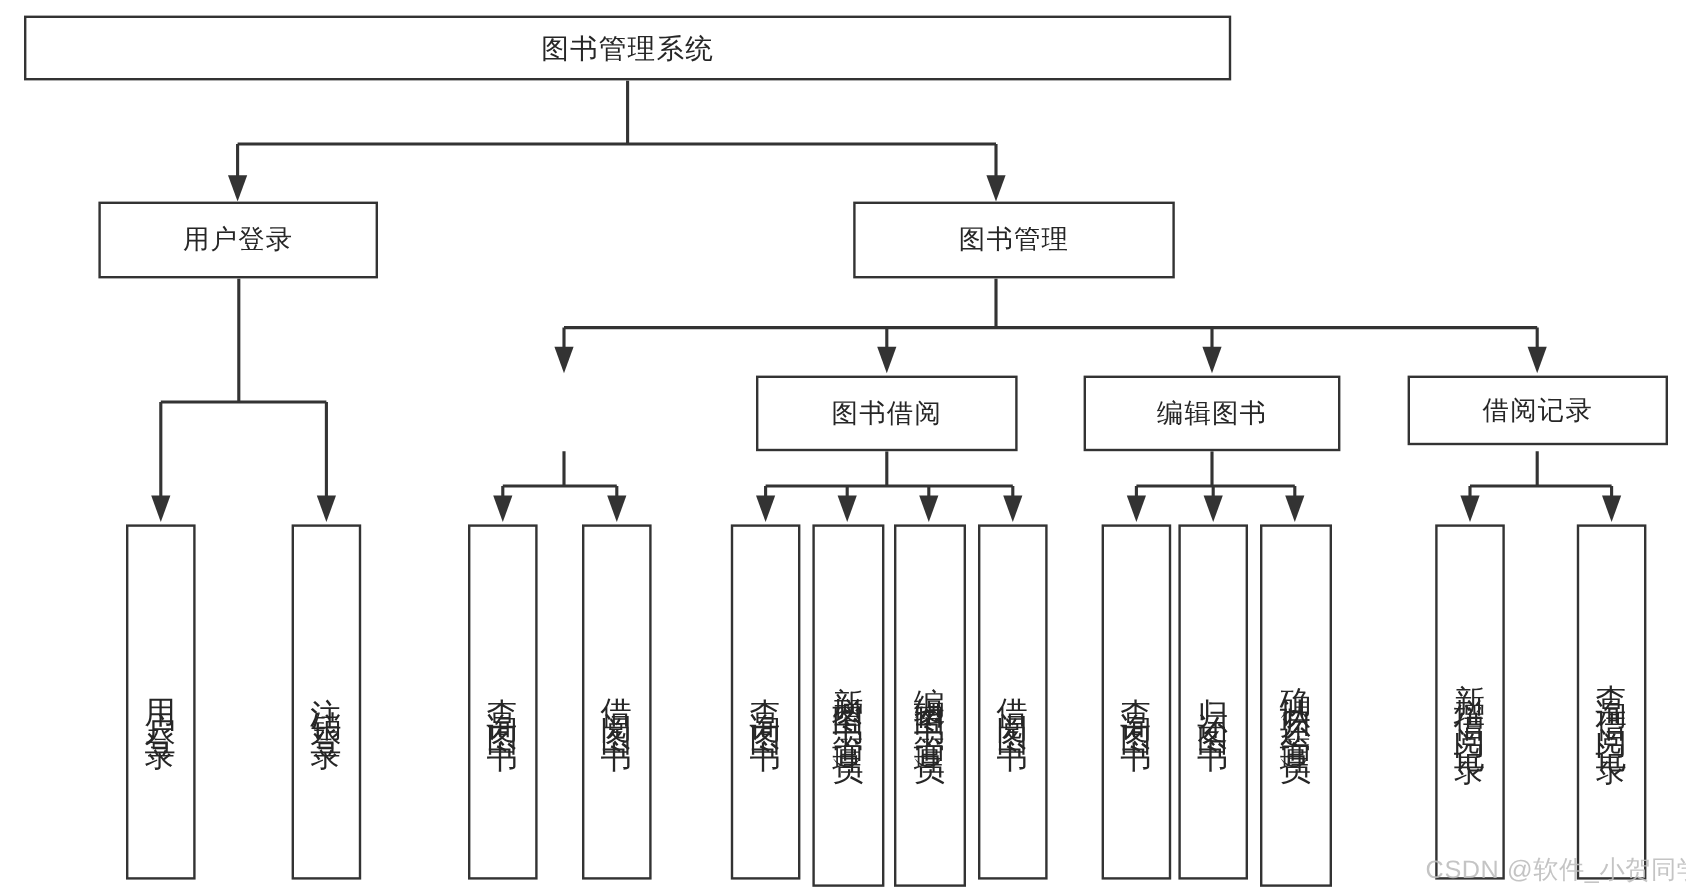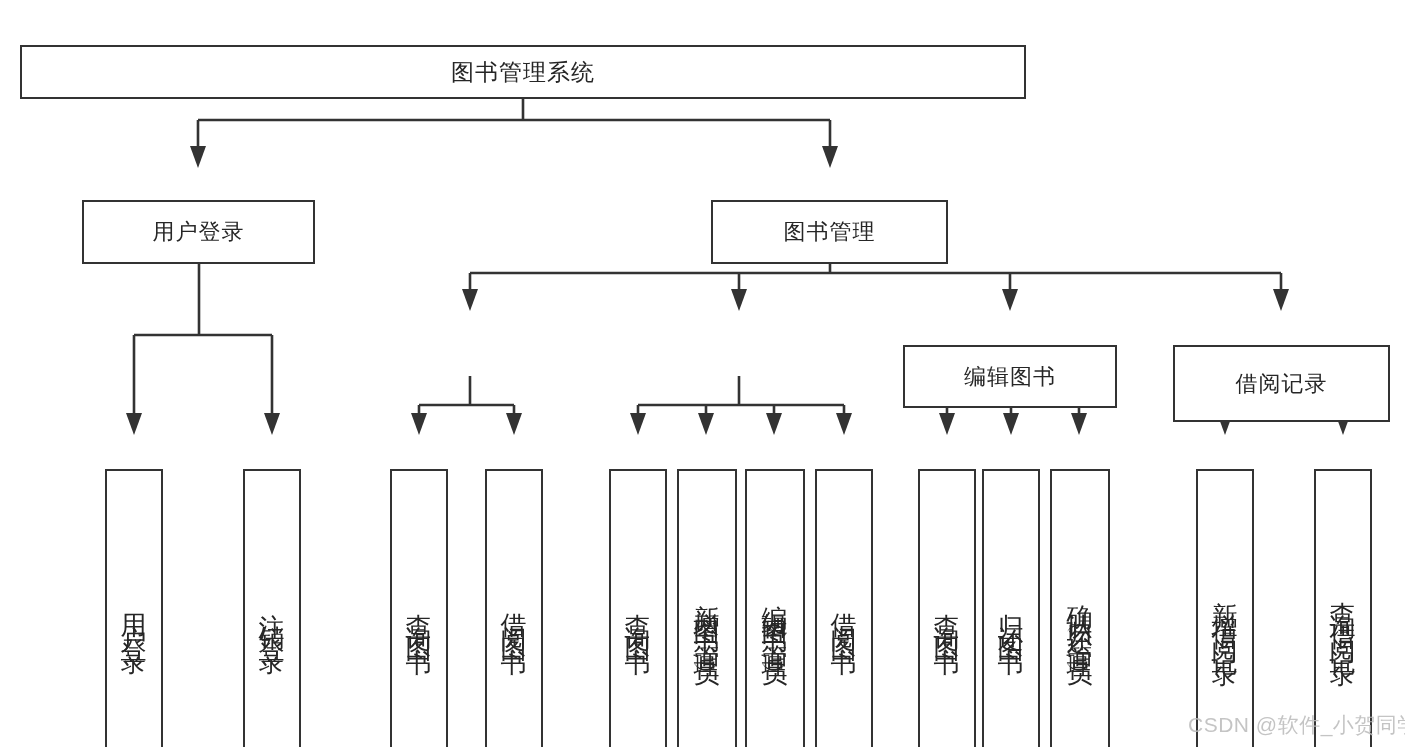"图书管理系统" .node { margin-top: 32px -> none }
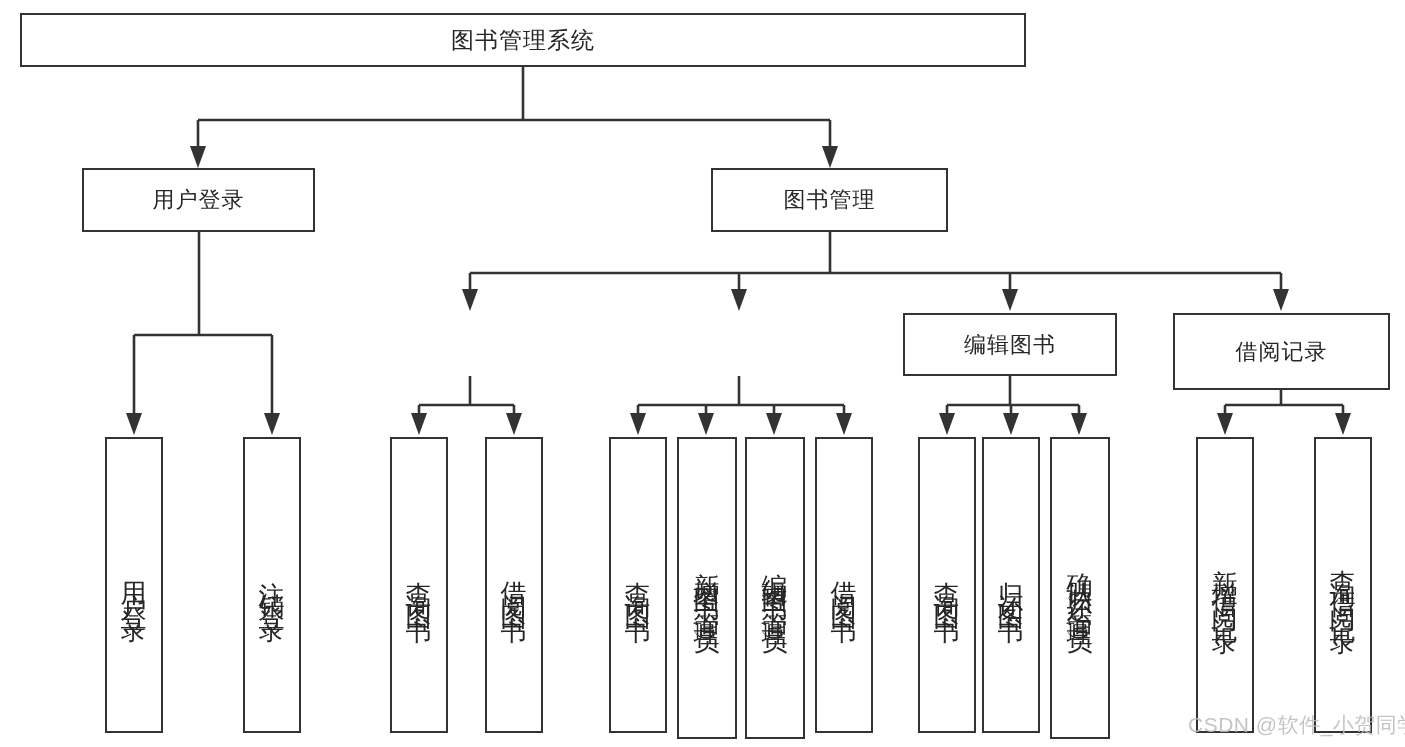"图书管理" div.node { width: 237px -> 268px }
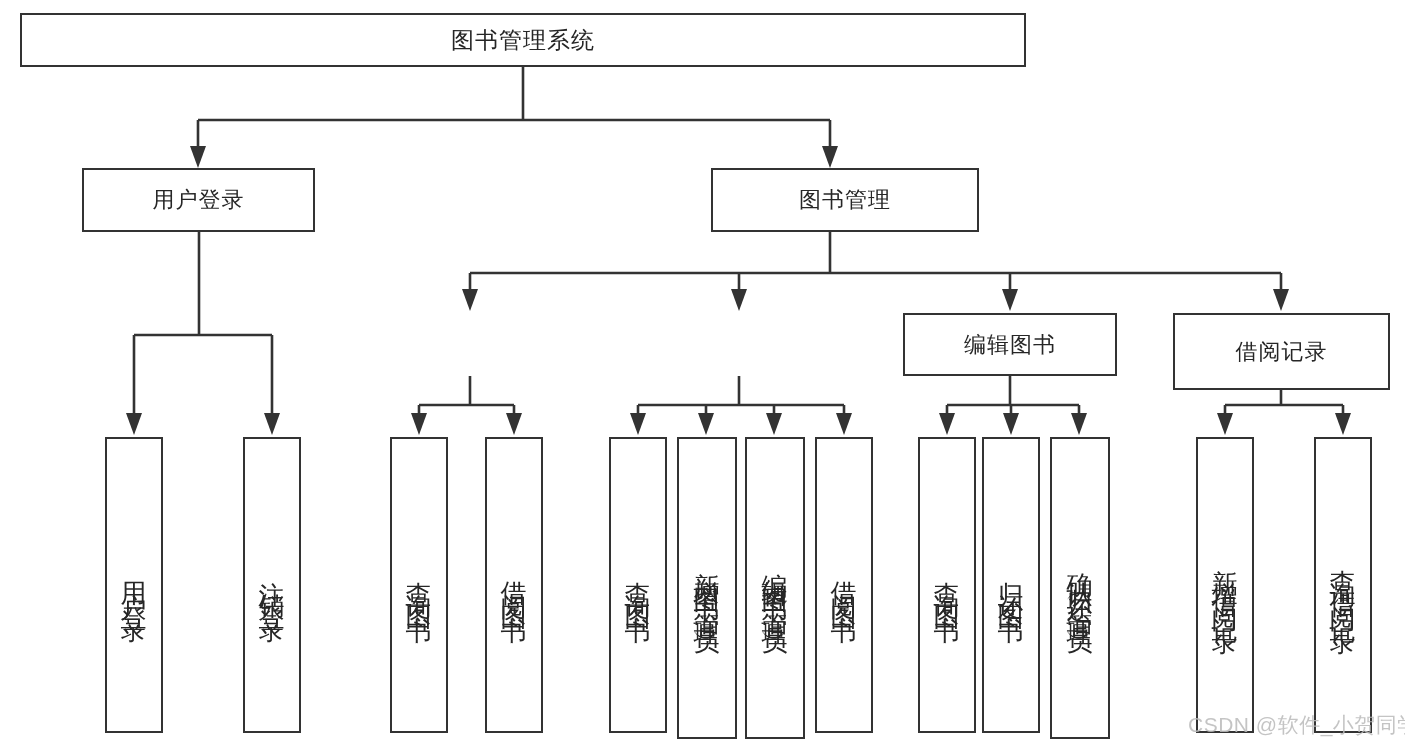"图书借阅" div.node { html: none -> <div> <span>图书借阅</span> </div> }
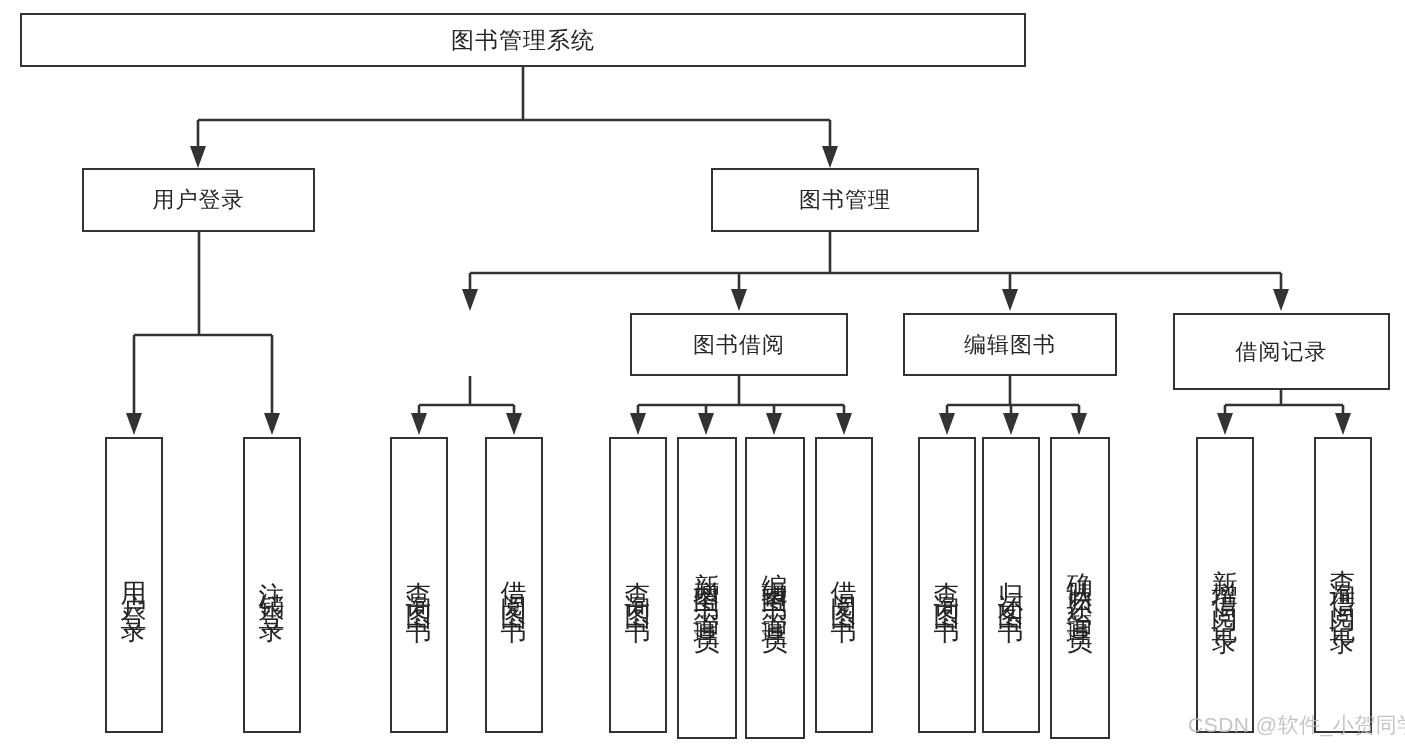"借阅记录" div.node { height: 77px -> 58px }
